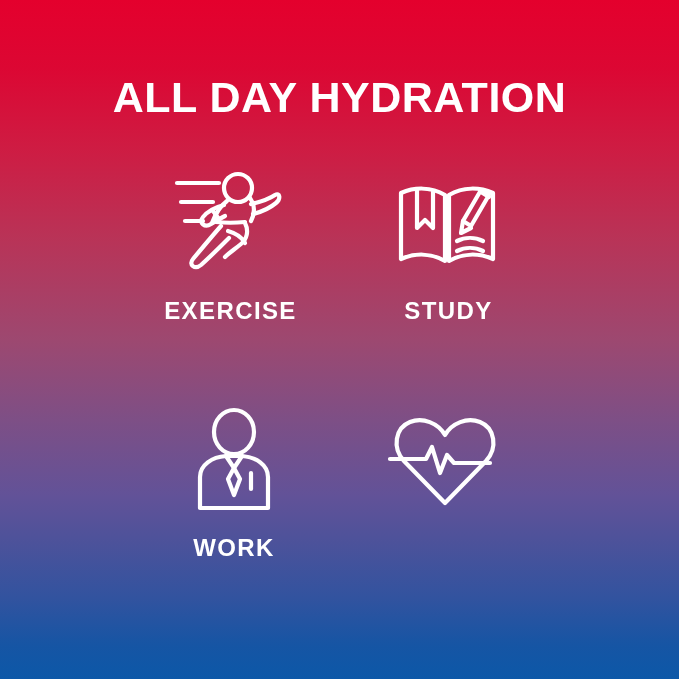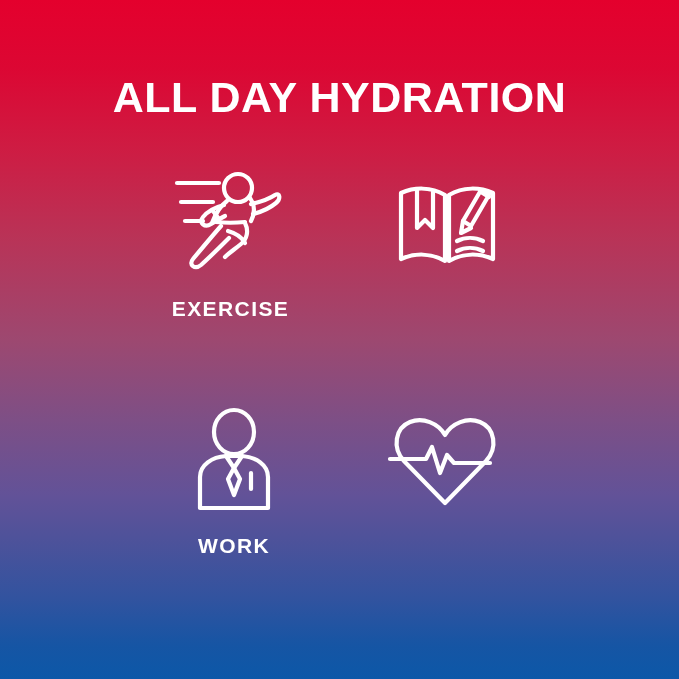"EXERCISE" .label { font-size: 21px -> 24px }
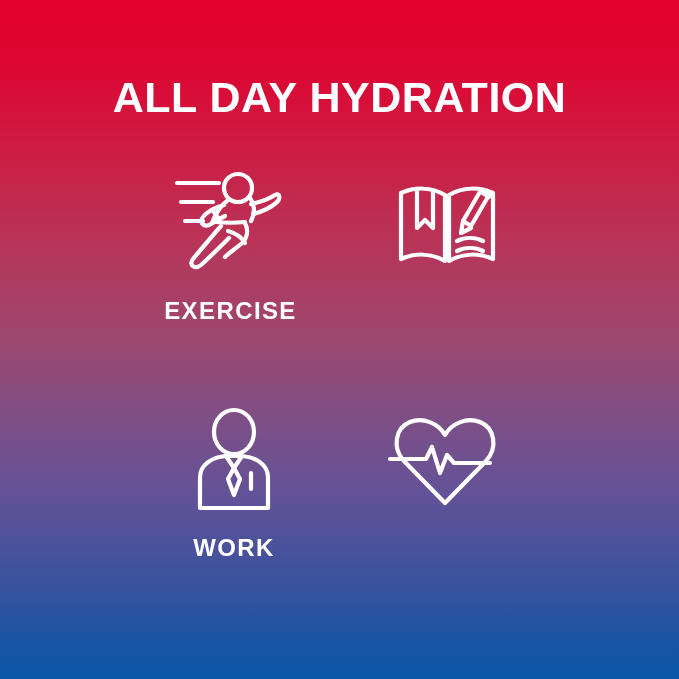"STUDY" div.label { html: none -> <div>STUDY</div> }
